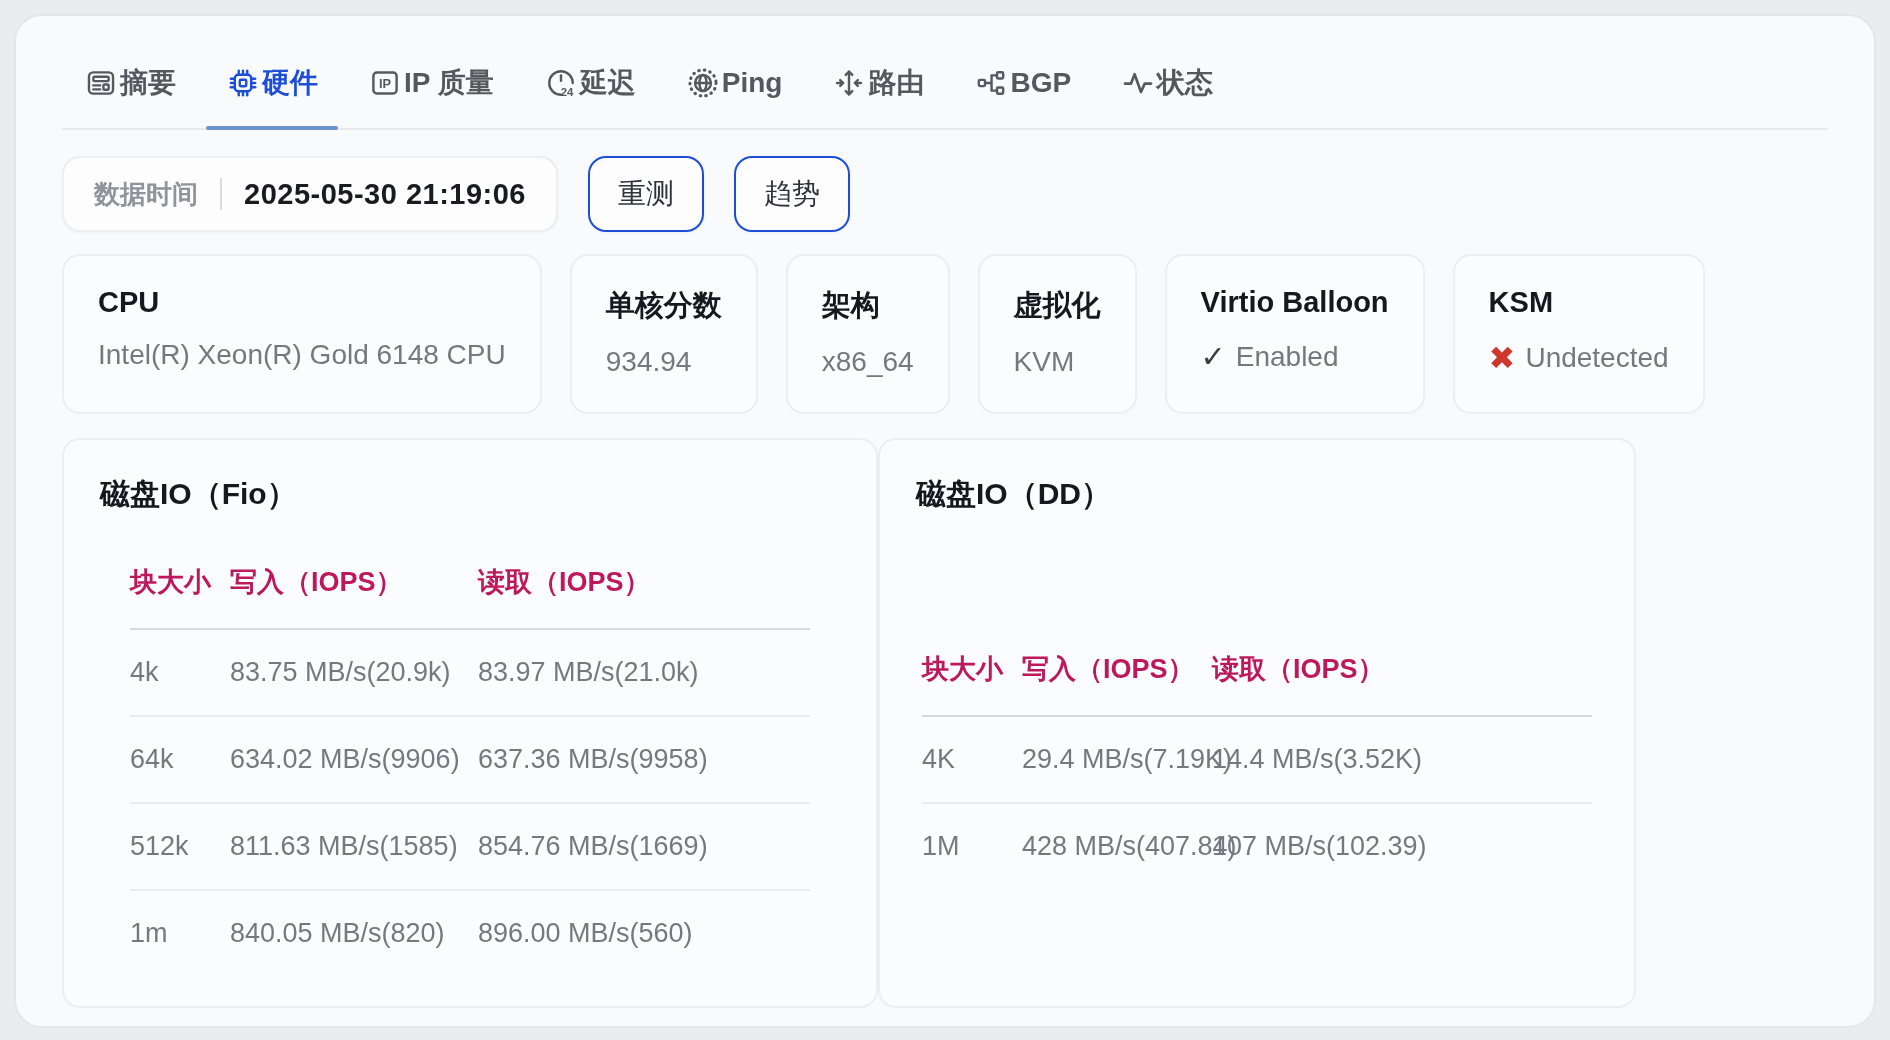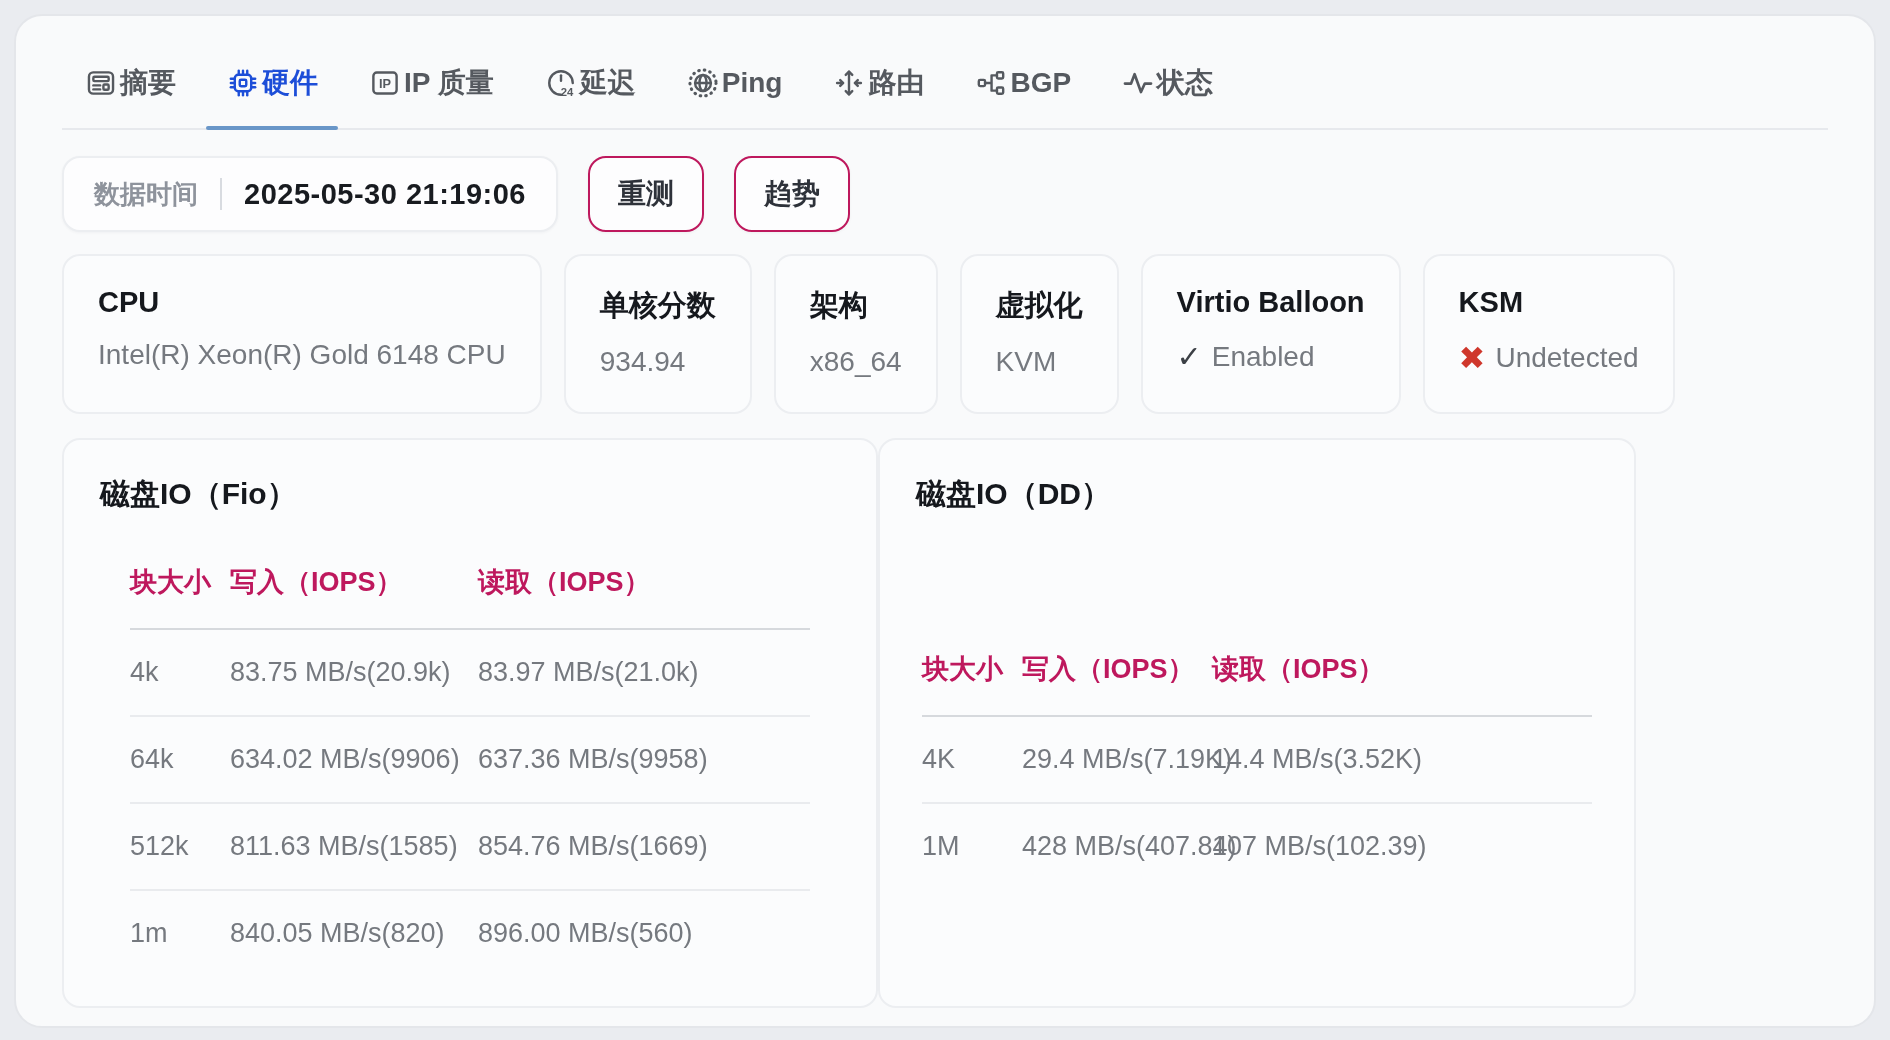"重测" .tool-btn { border: 2px solid #be185d -> 2px solid #1d4ed8; font-weight: 700 -> 400 }
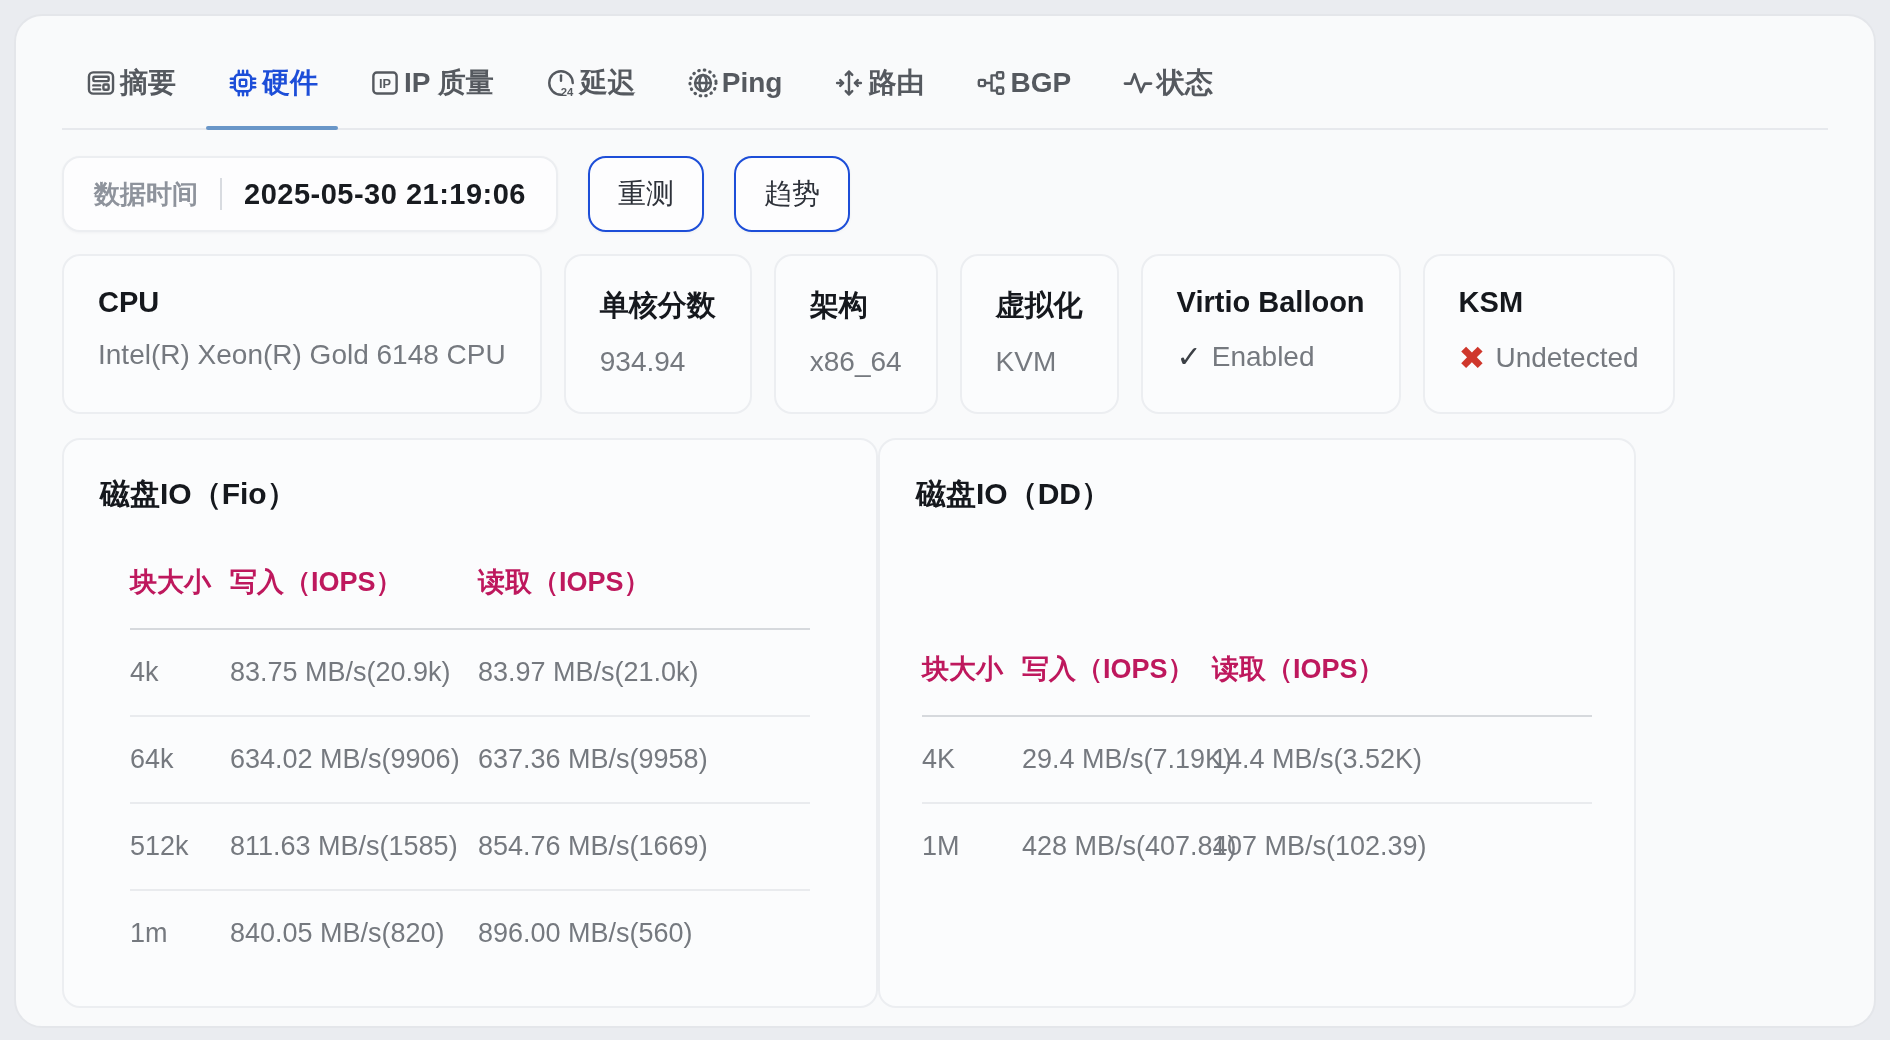"CPU" .cards-row { gap: 22px -> 28px }
